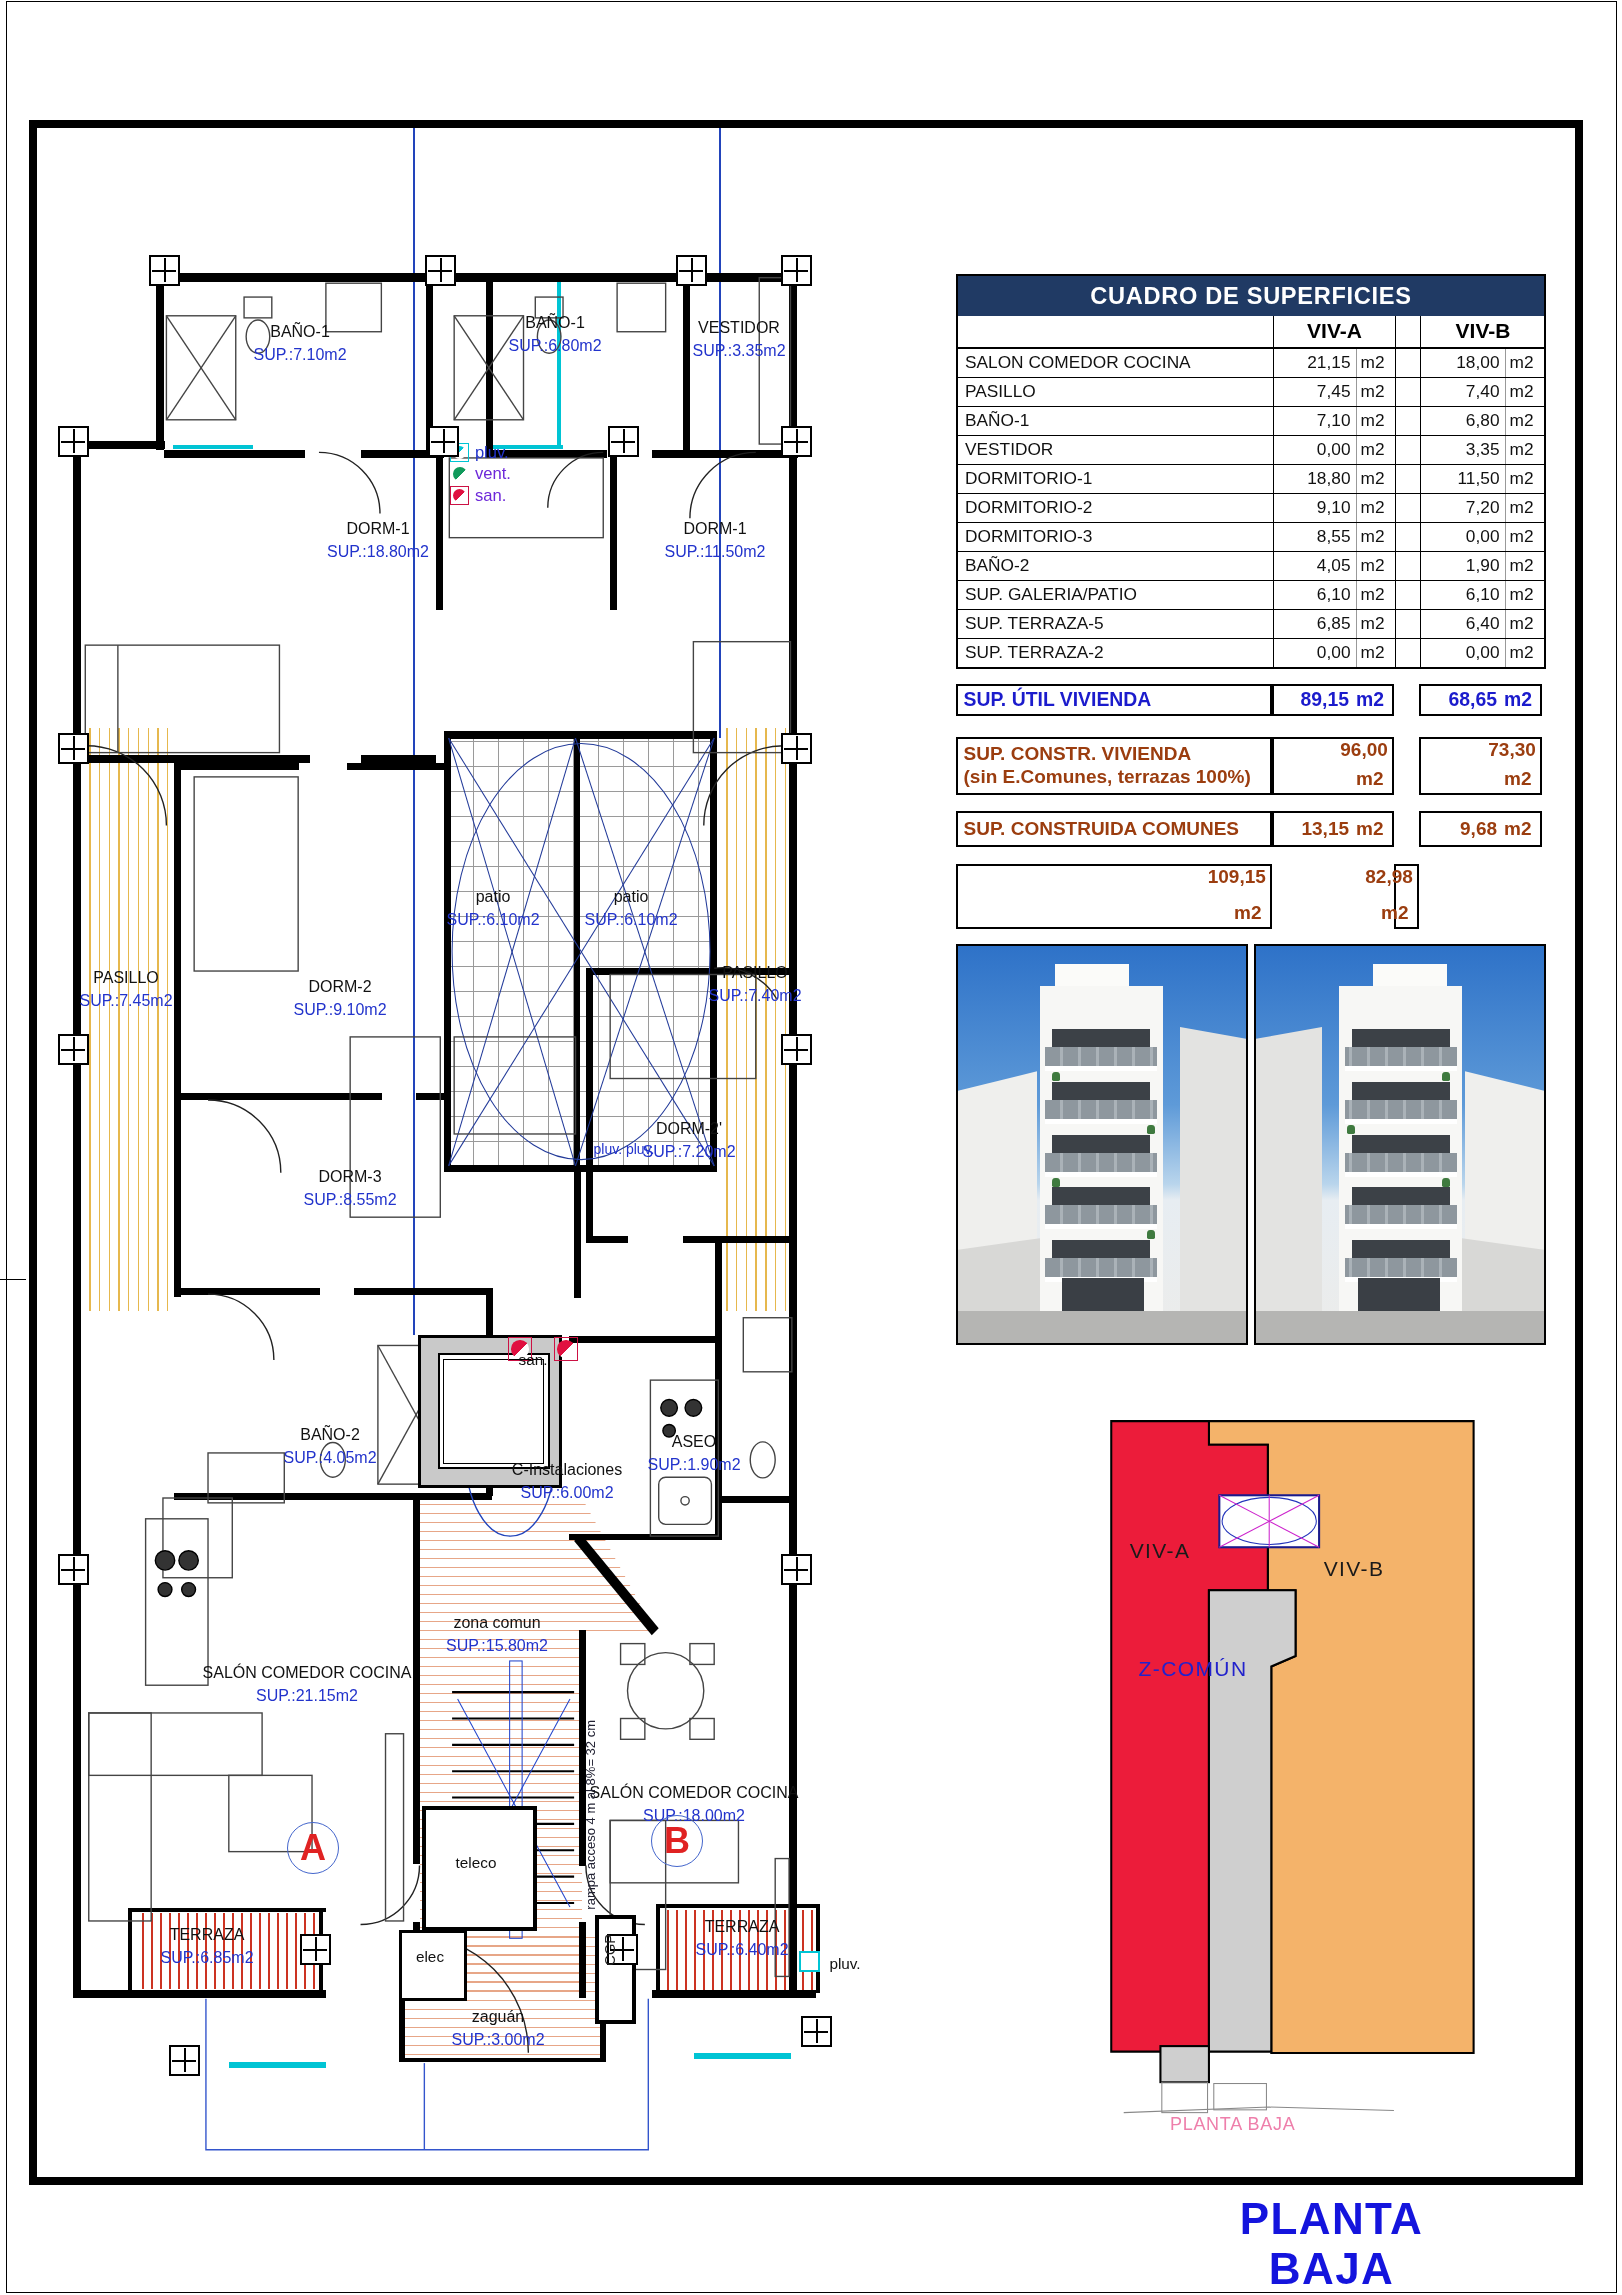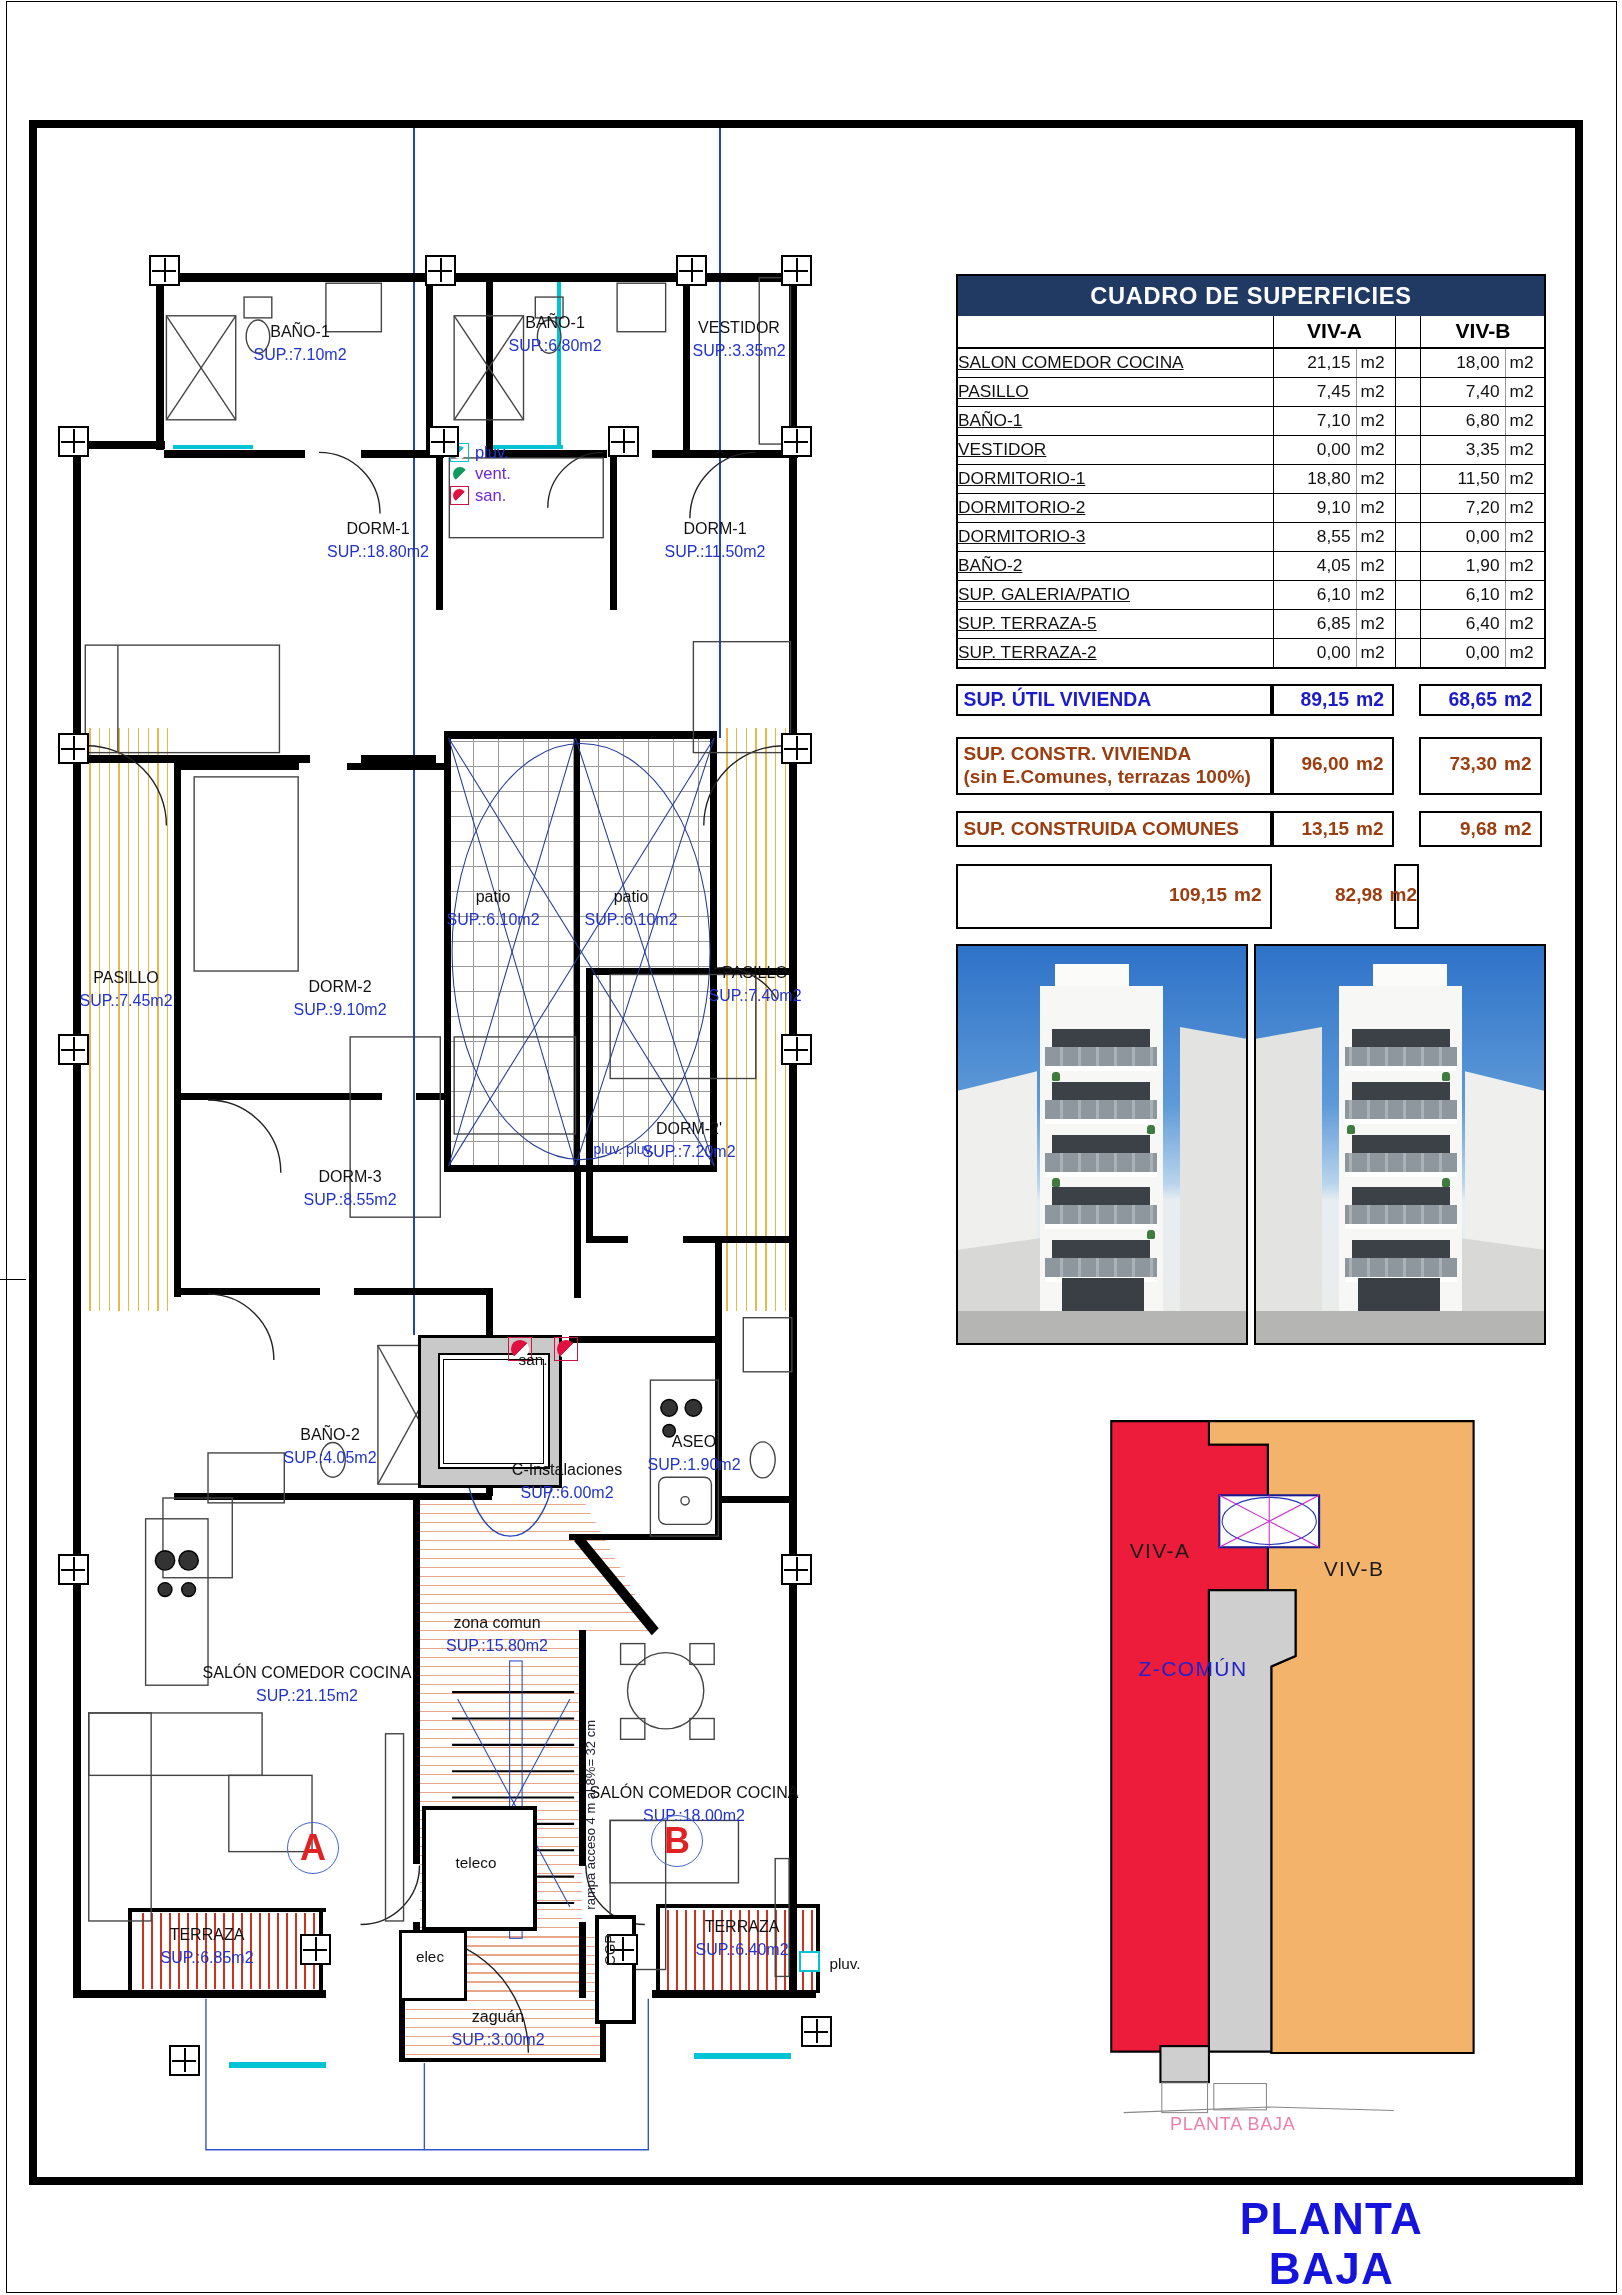"SALON COMEDOR COCINA" .c-label { padding-left: 0 -> 7px; text-decoration: underline -> none }
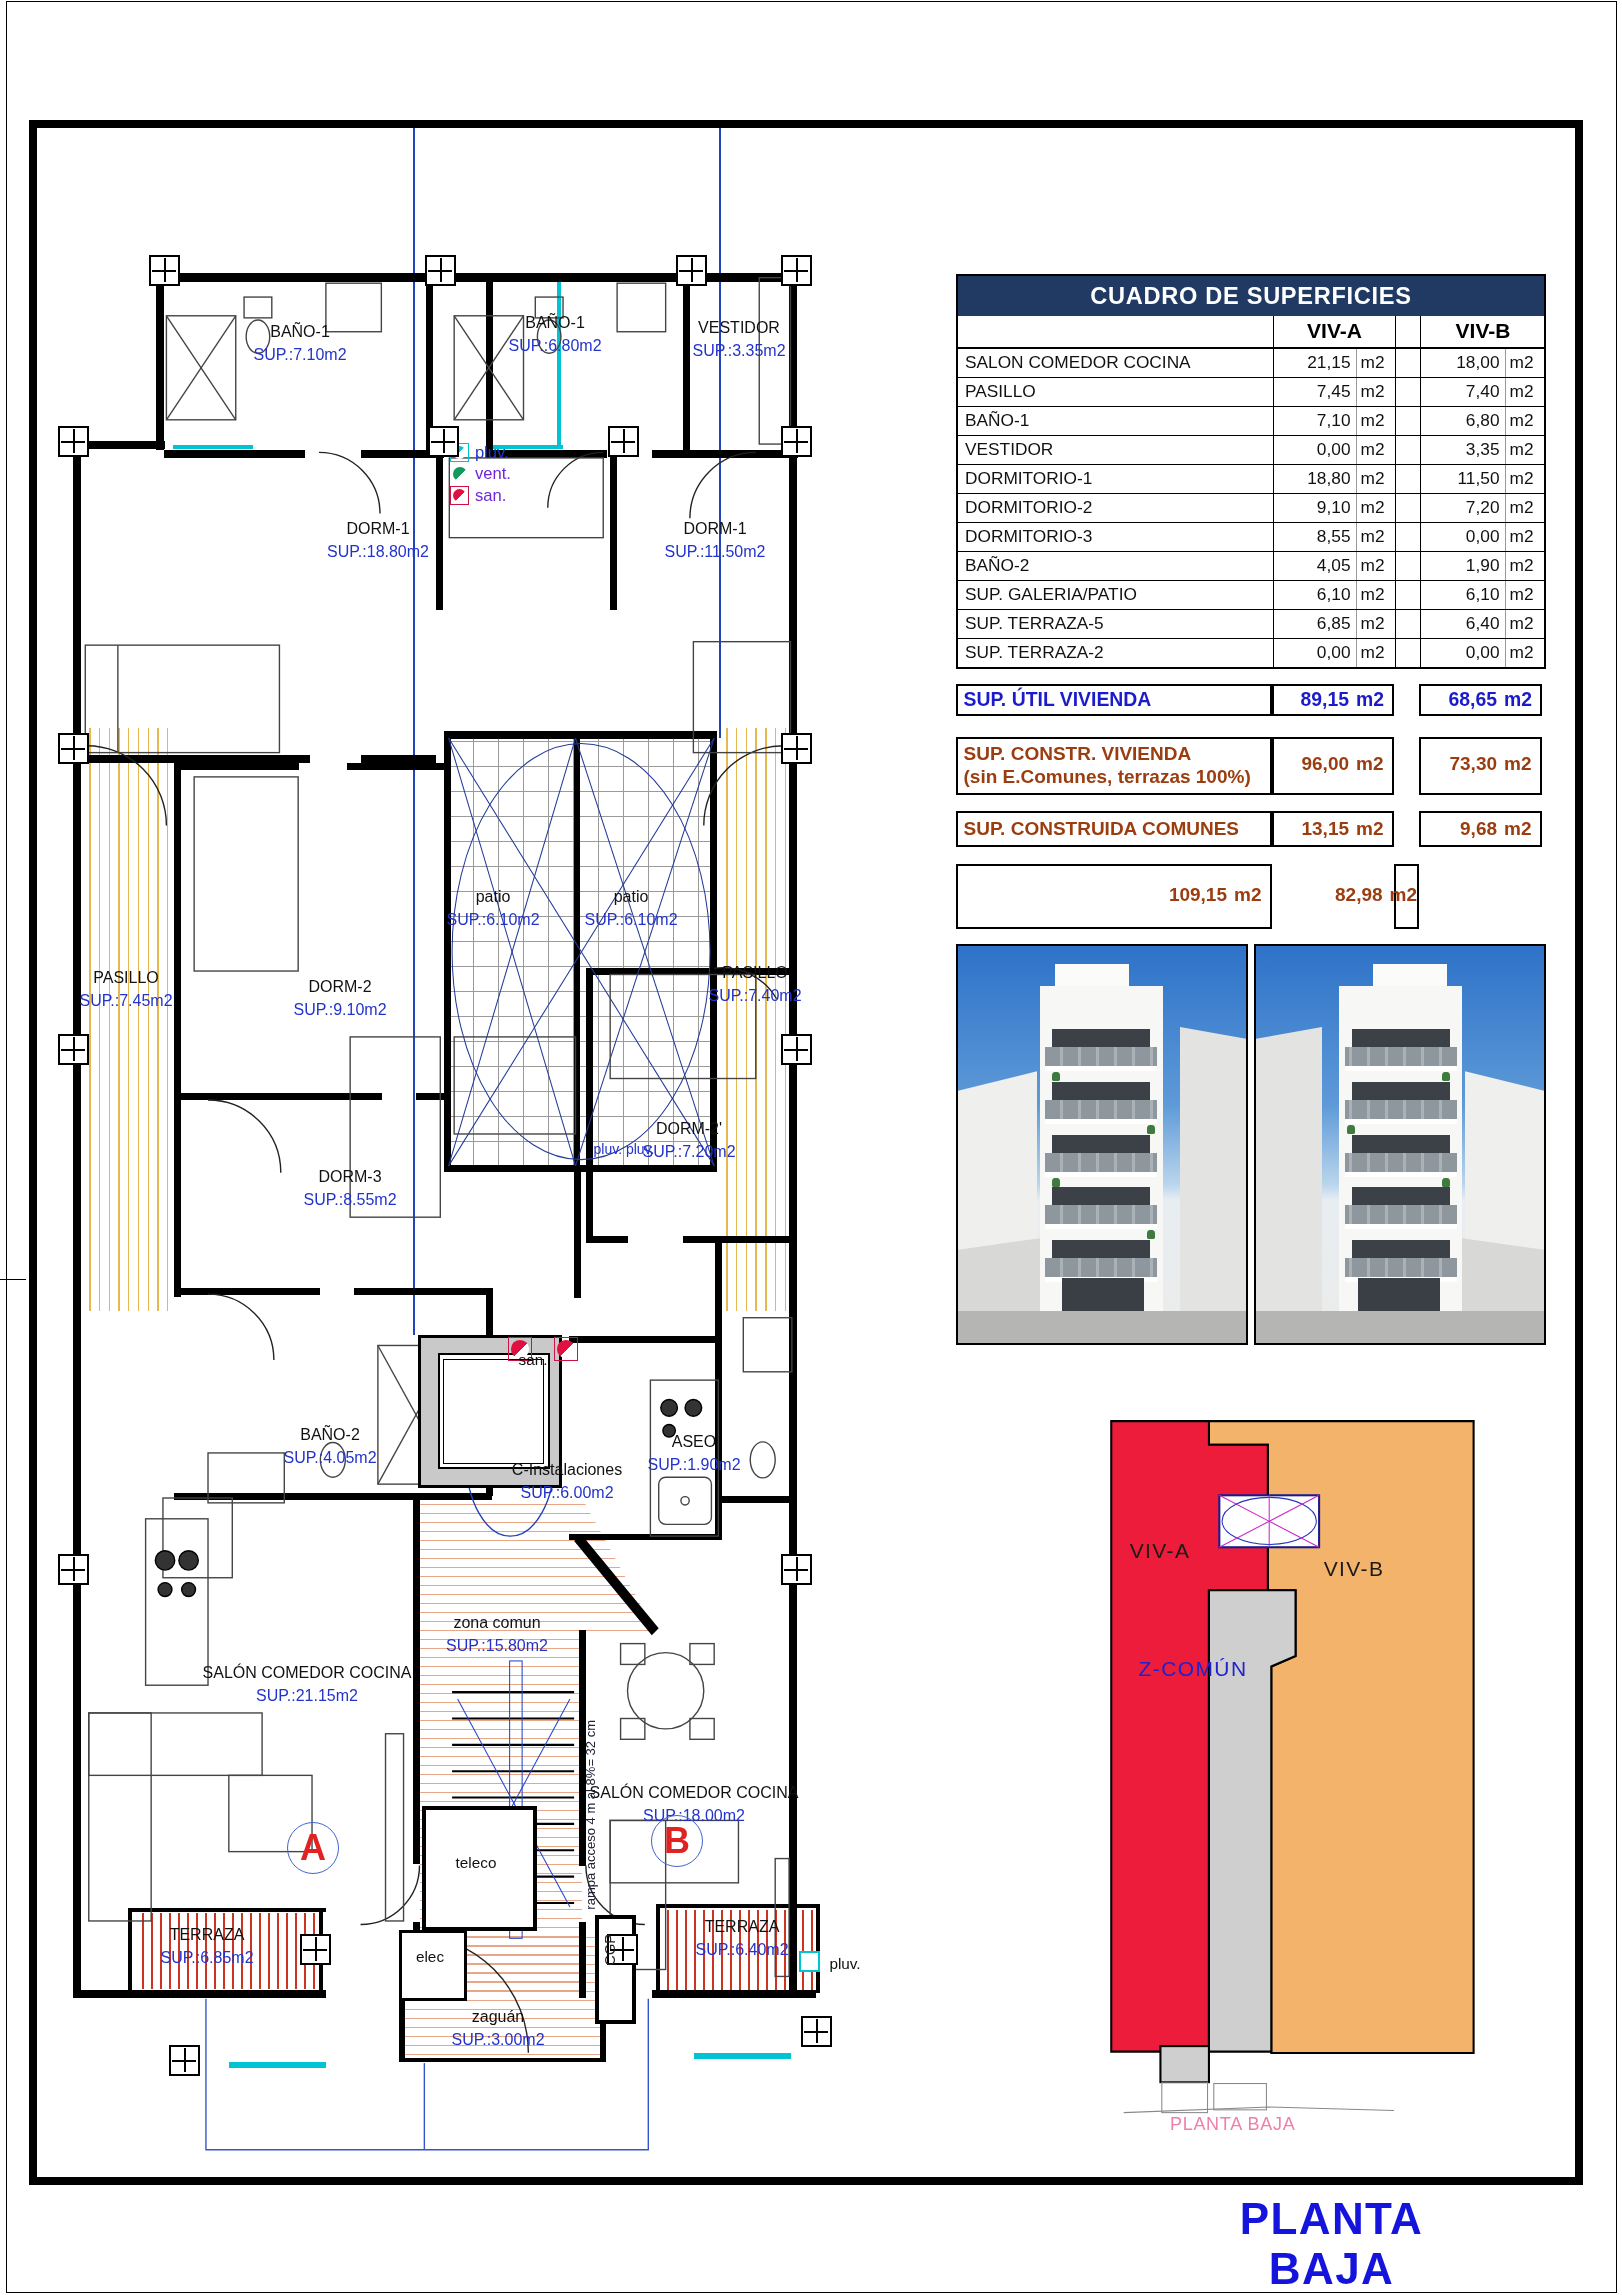"96,00" .sum-bottom { align-items: center -> flex-end; flex-direction: none -> column }
